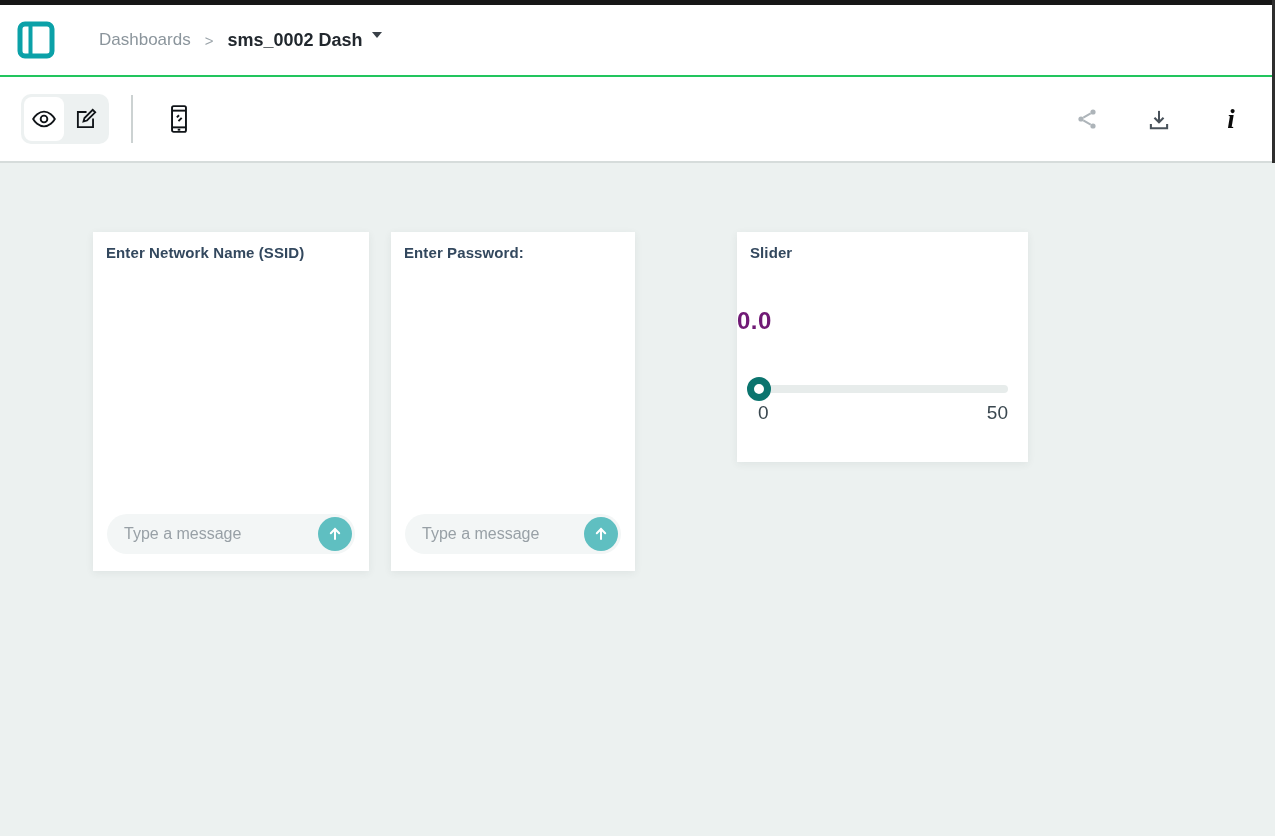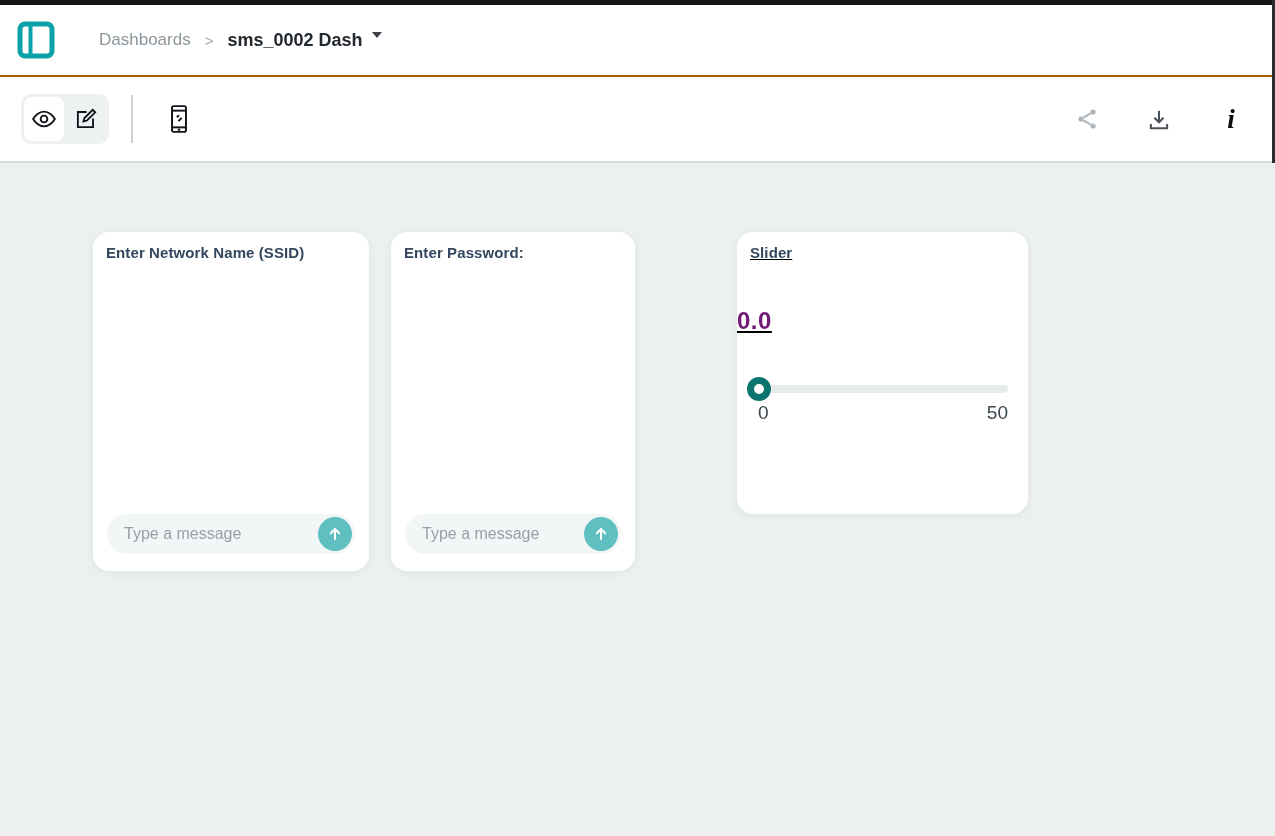"Dashboards" .header { border-bottom: 2px solid #a16207 -> 2px solid #22c55e }
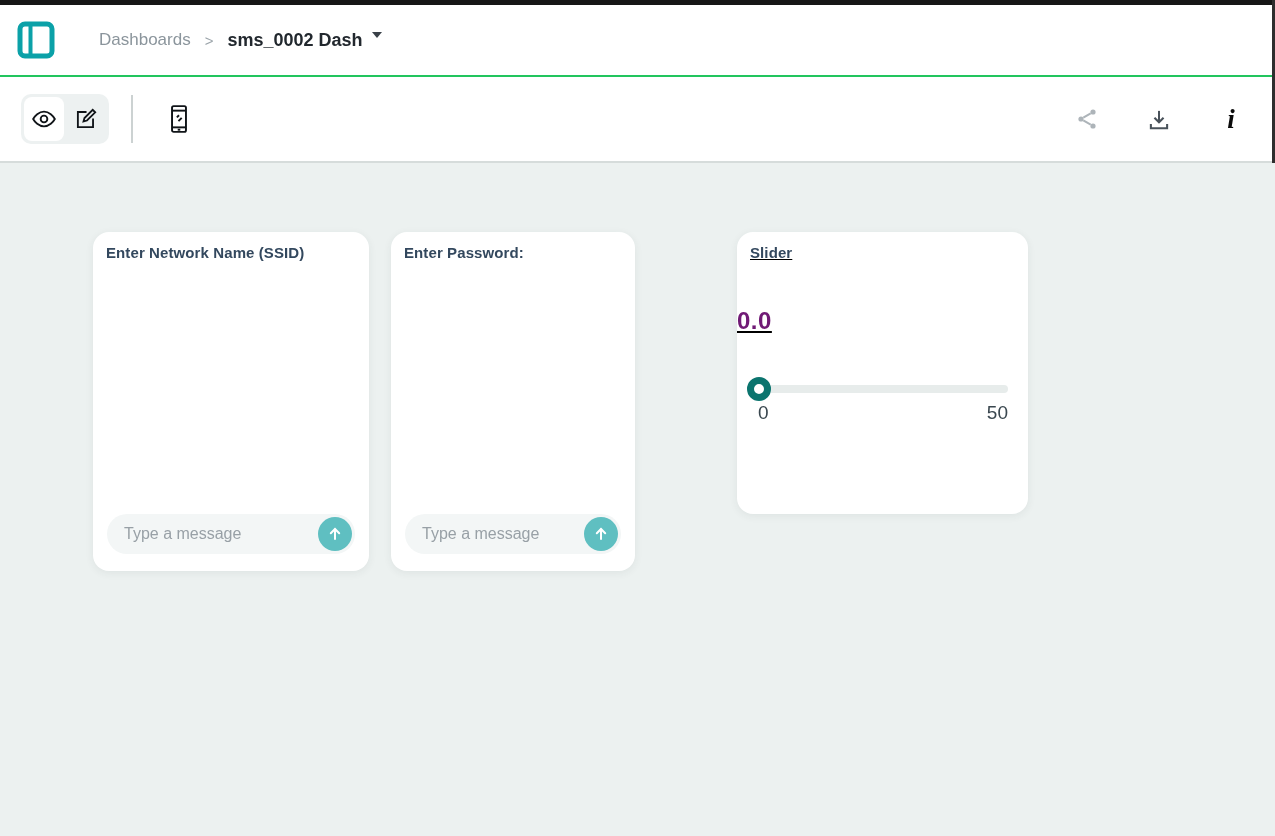"Enter Network Name (SSID)" .card { border-radius: 16px -> 0 }
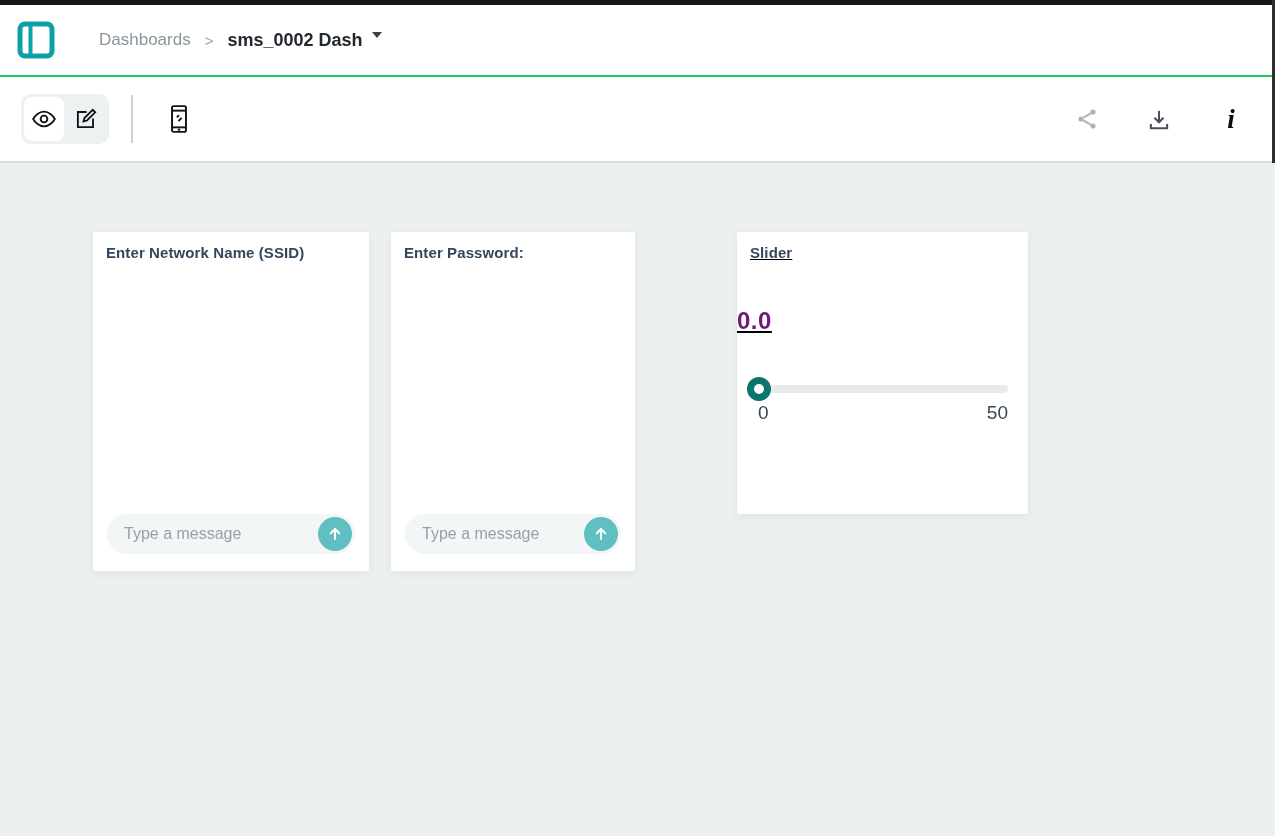"Slider" #card-slider { height: 282px -> 230px; text-decoration: underline -> none }
